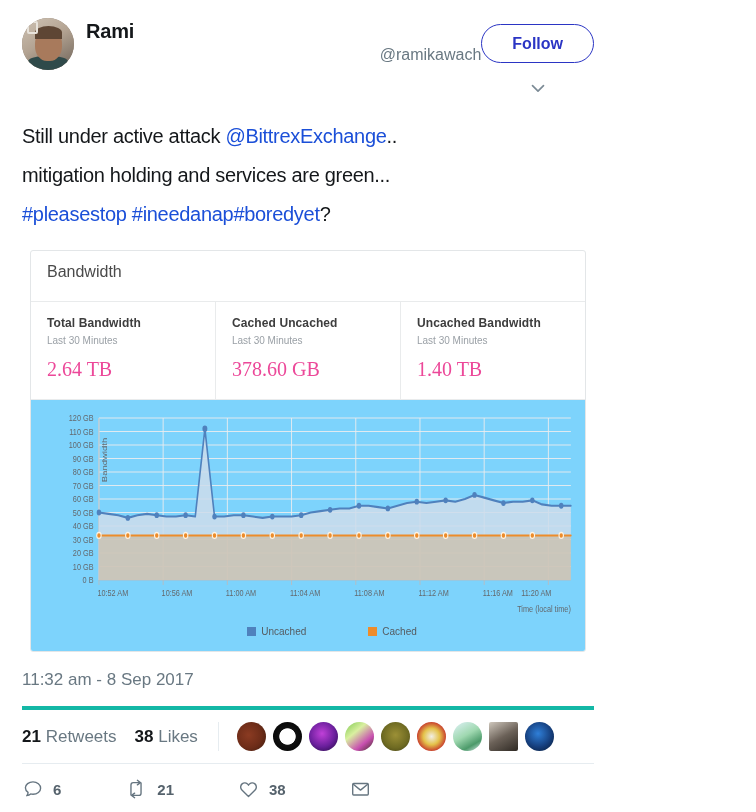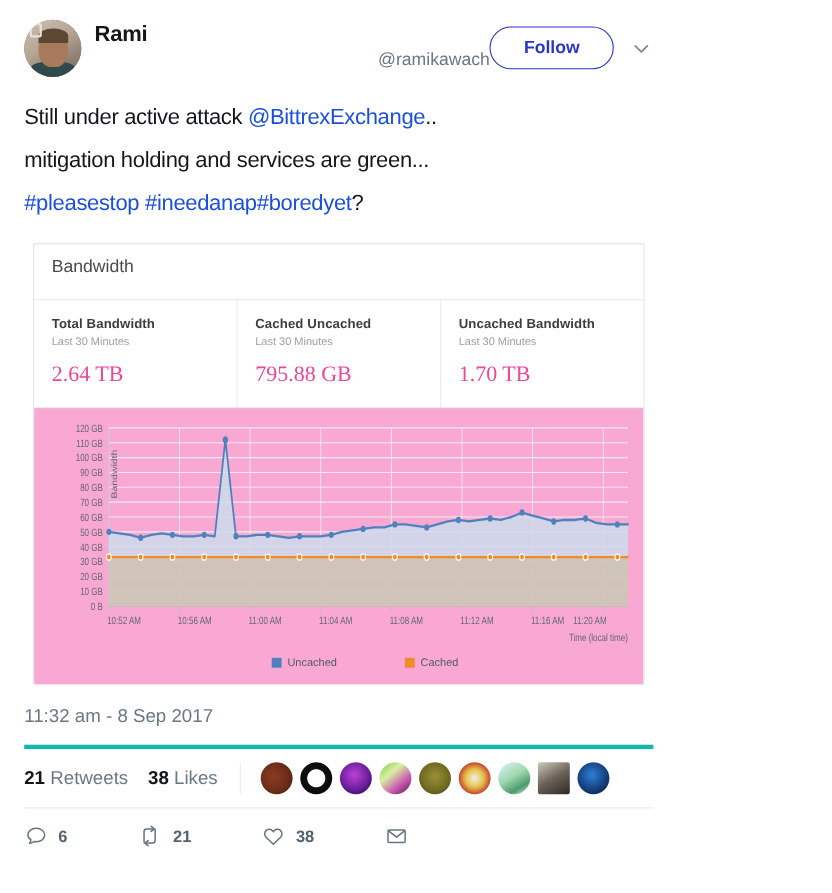"Follow" .follow-wrap { flex-direction: none -> column }
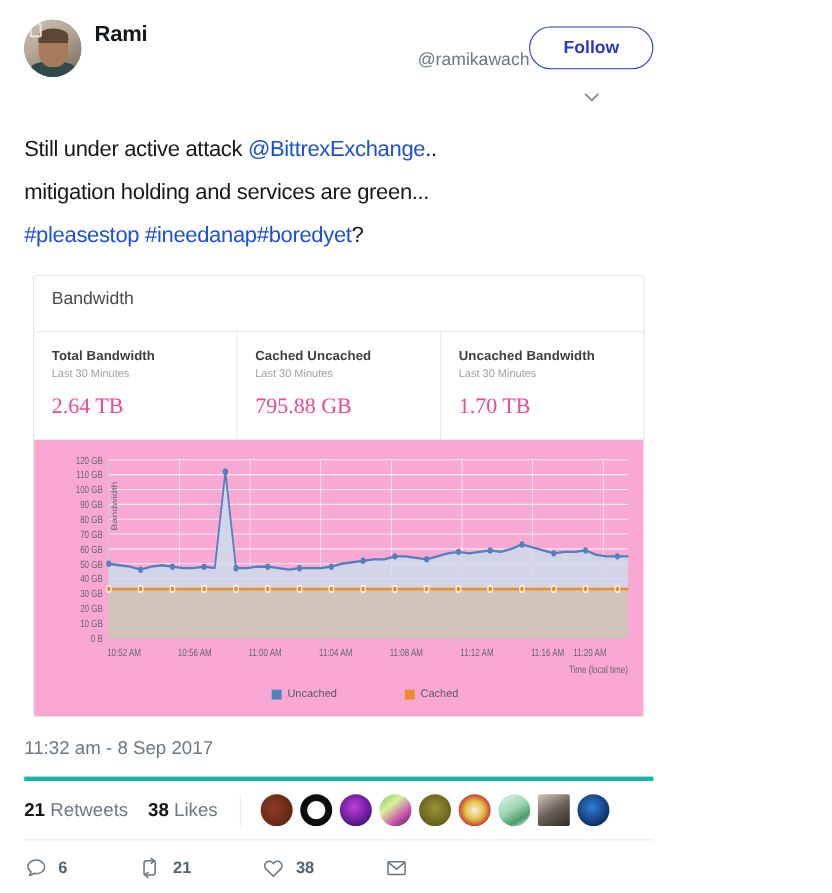"795.88 GB" div.stat-val { text: 795.88 -> 378.60 }
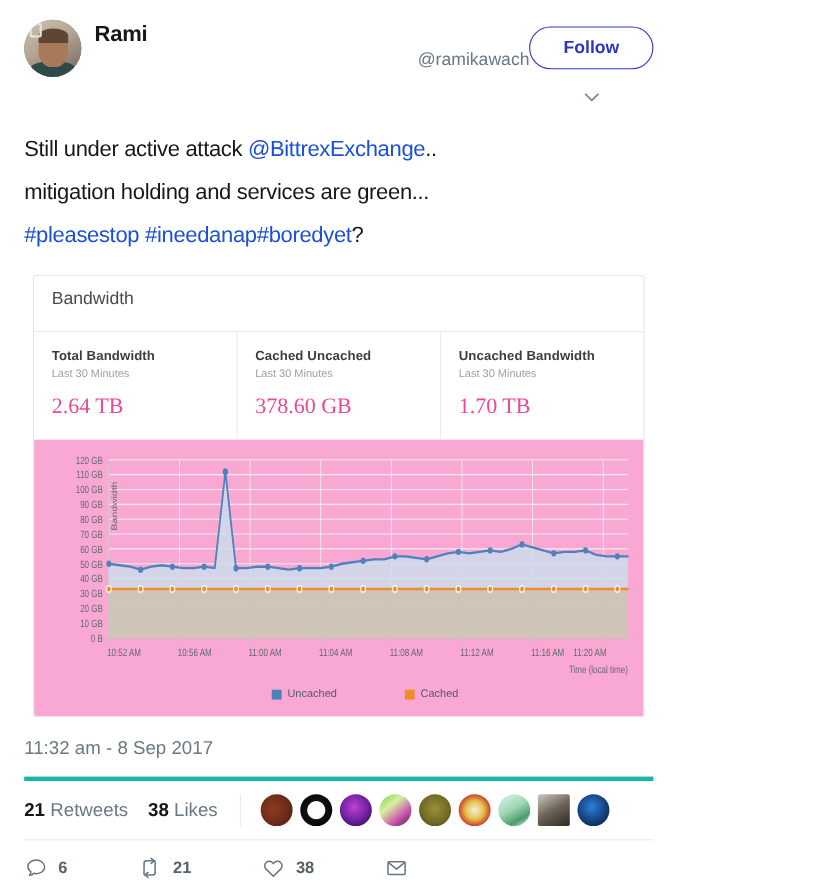"1.70 TB" div.stat-val { text: 1.70 -> 1.40 }
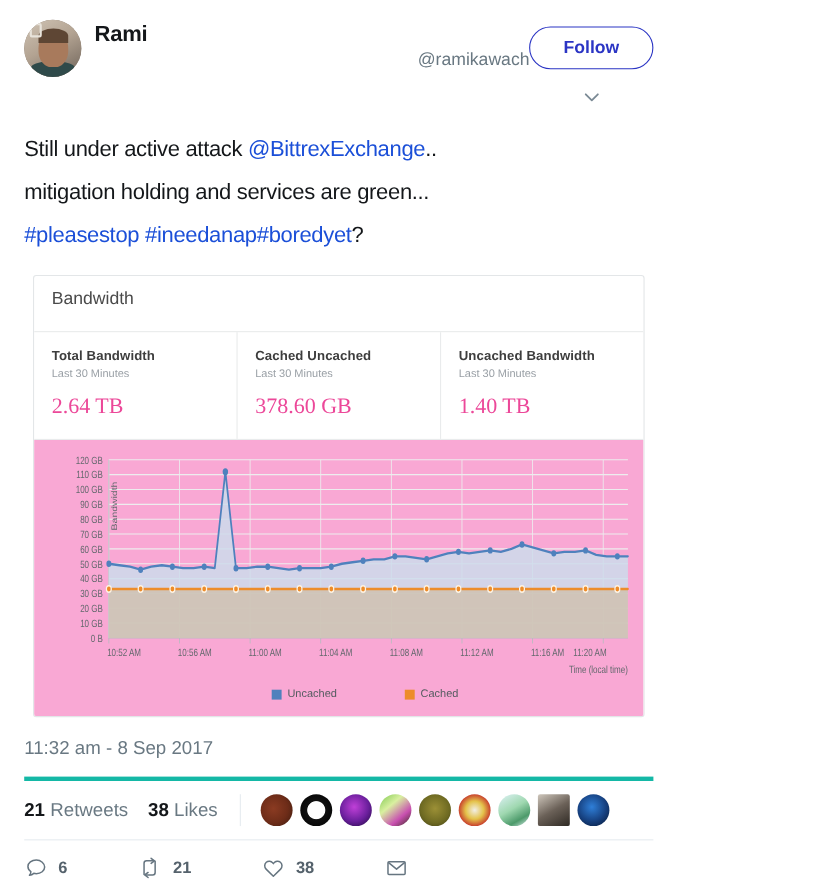"120 GB" .chart-box { background: #f9a8d4 -> #7dd3fc }
